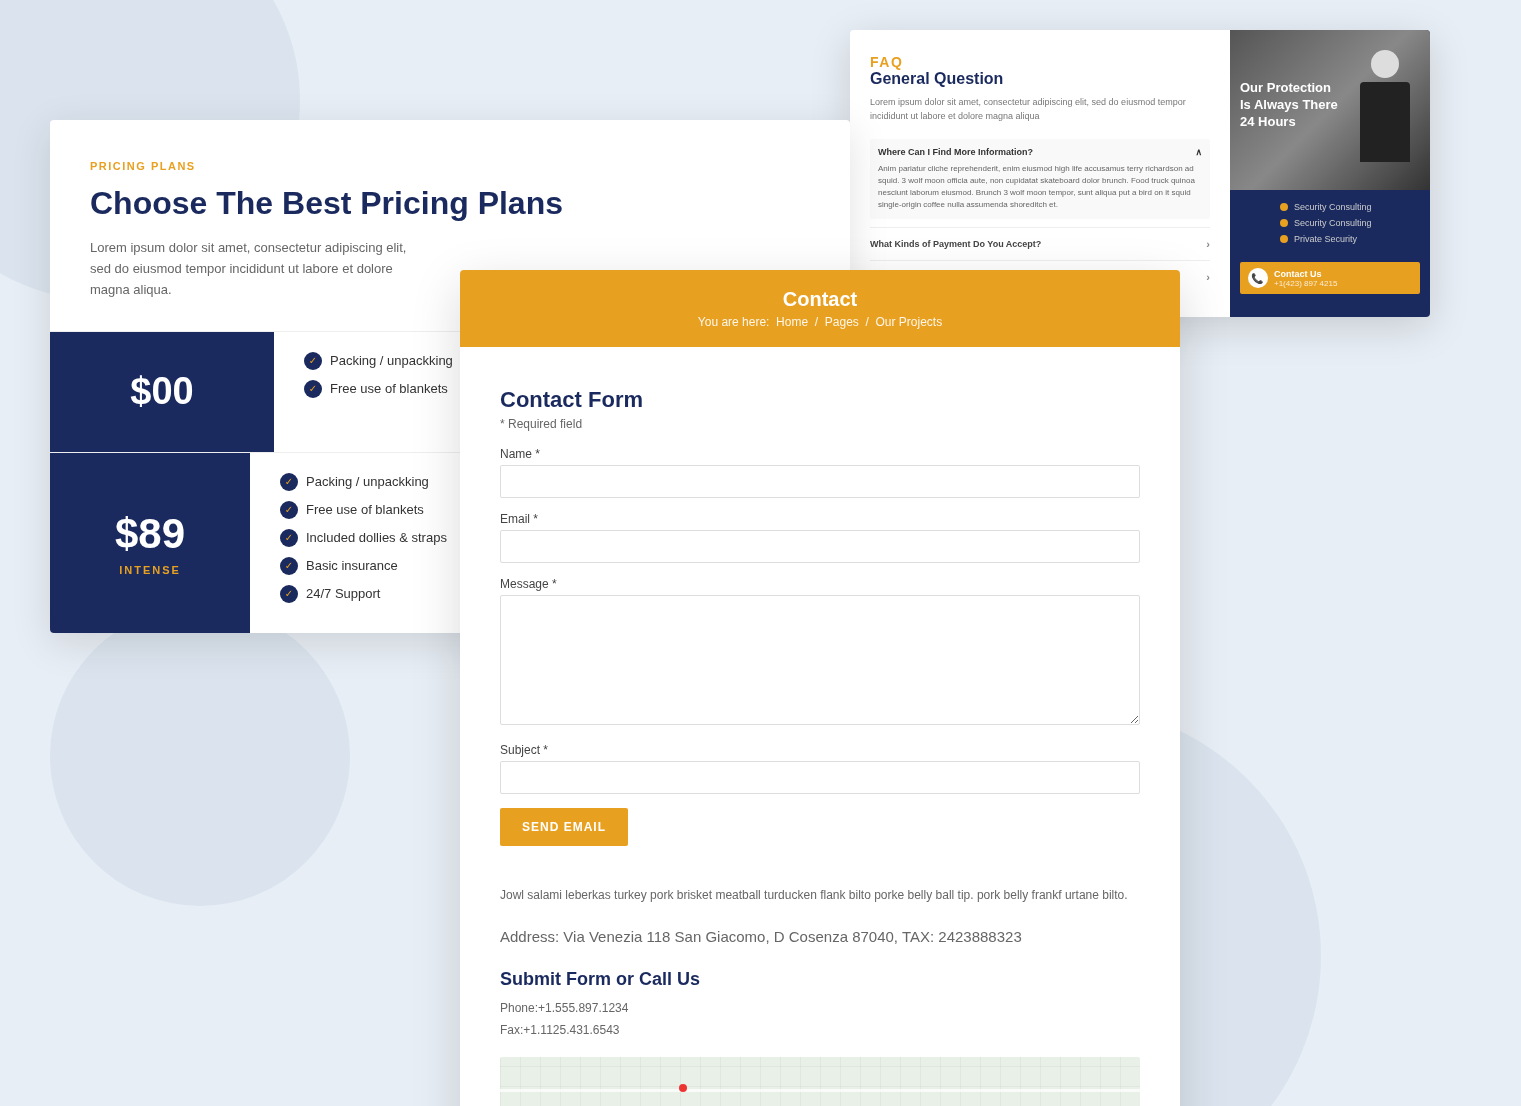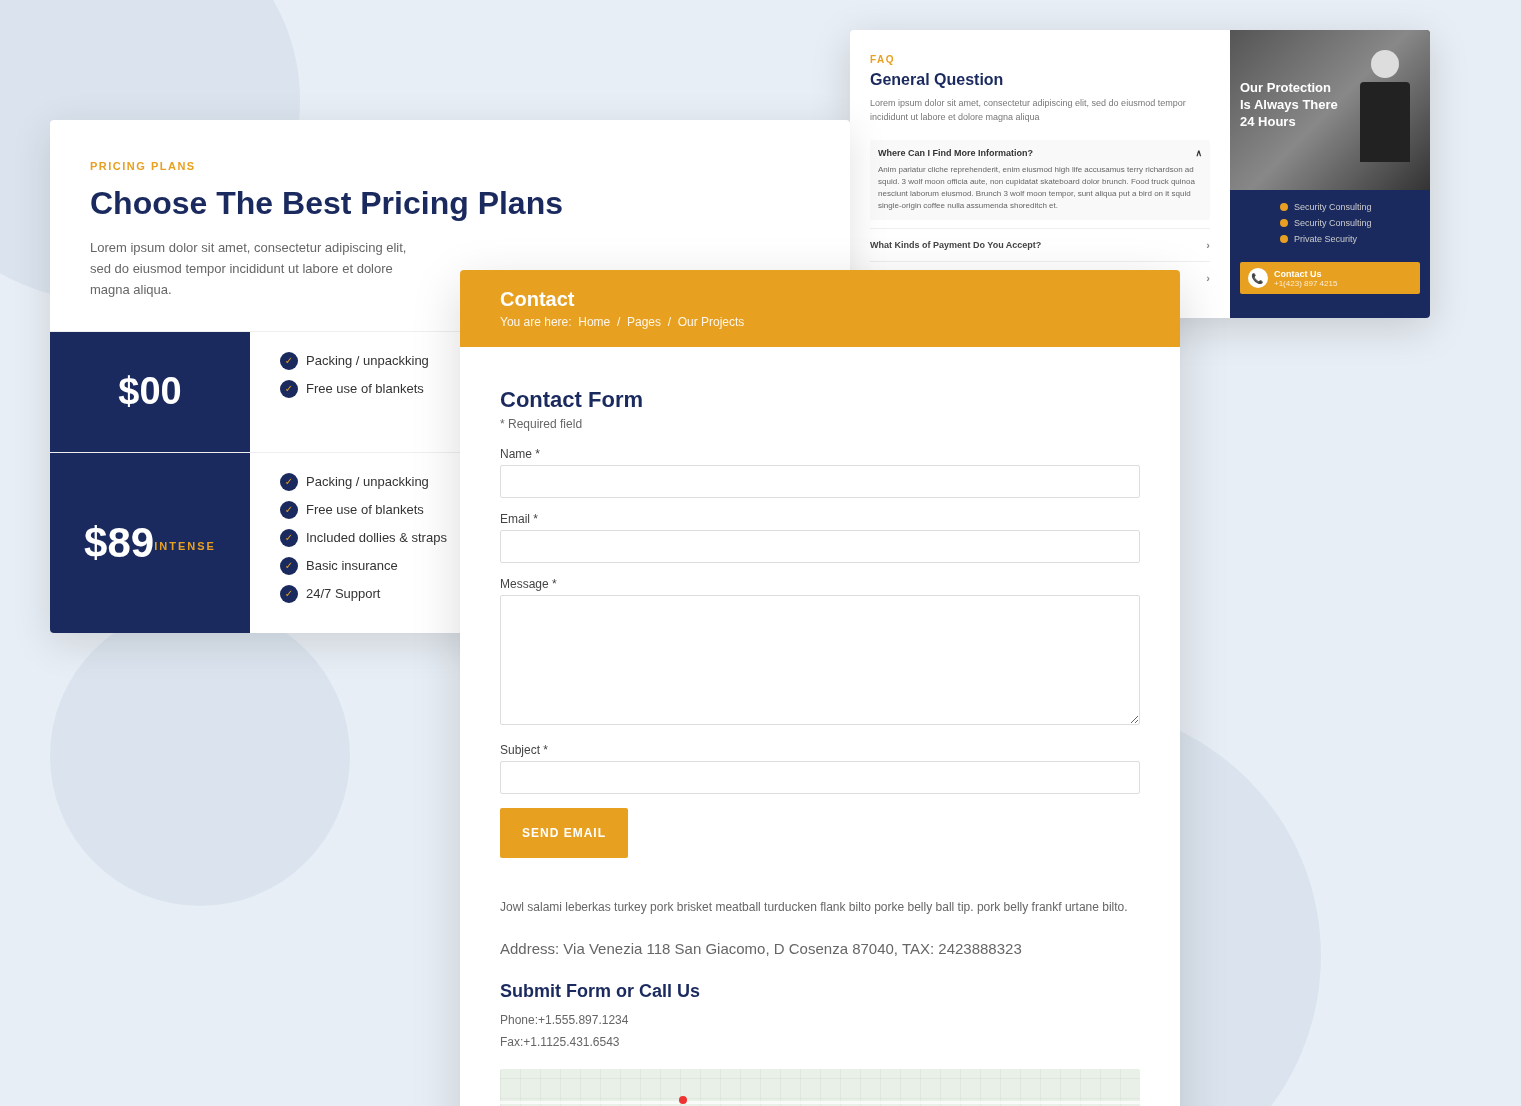"FAQ" .faq-tag { font-size: 10px -> 14px; margin-bottom: 6px -> none }
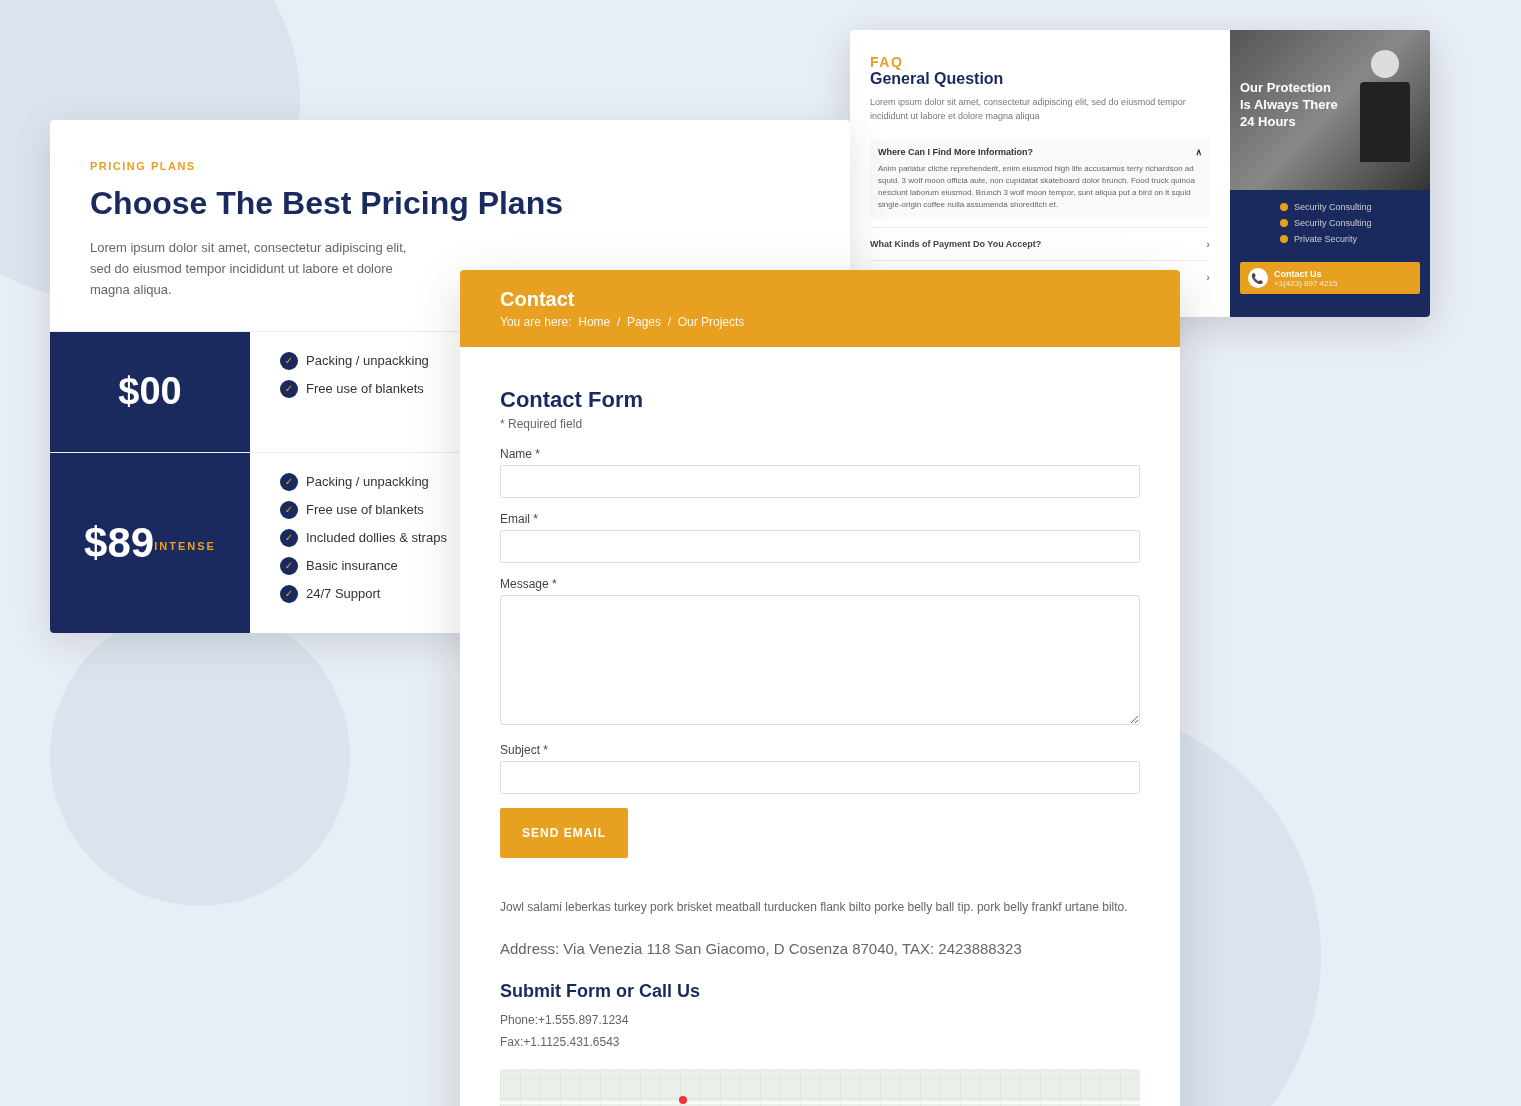"Contact" .contact-header { text-align: none -> center }
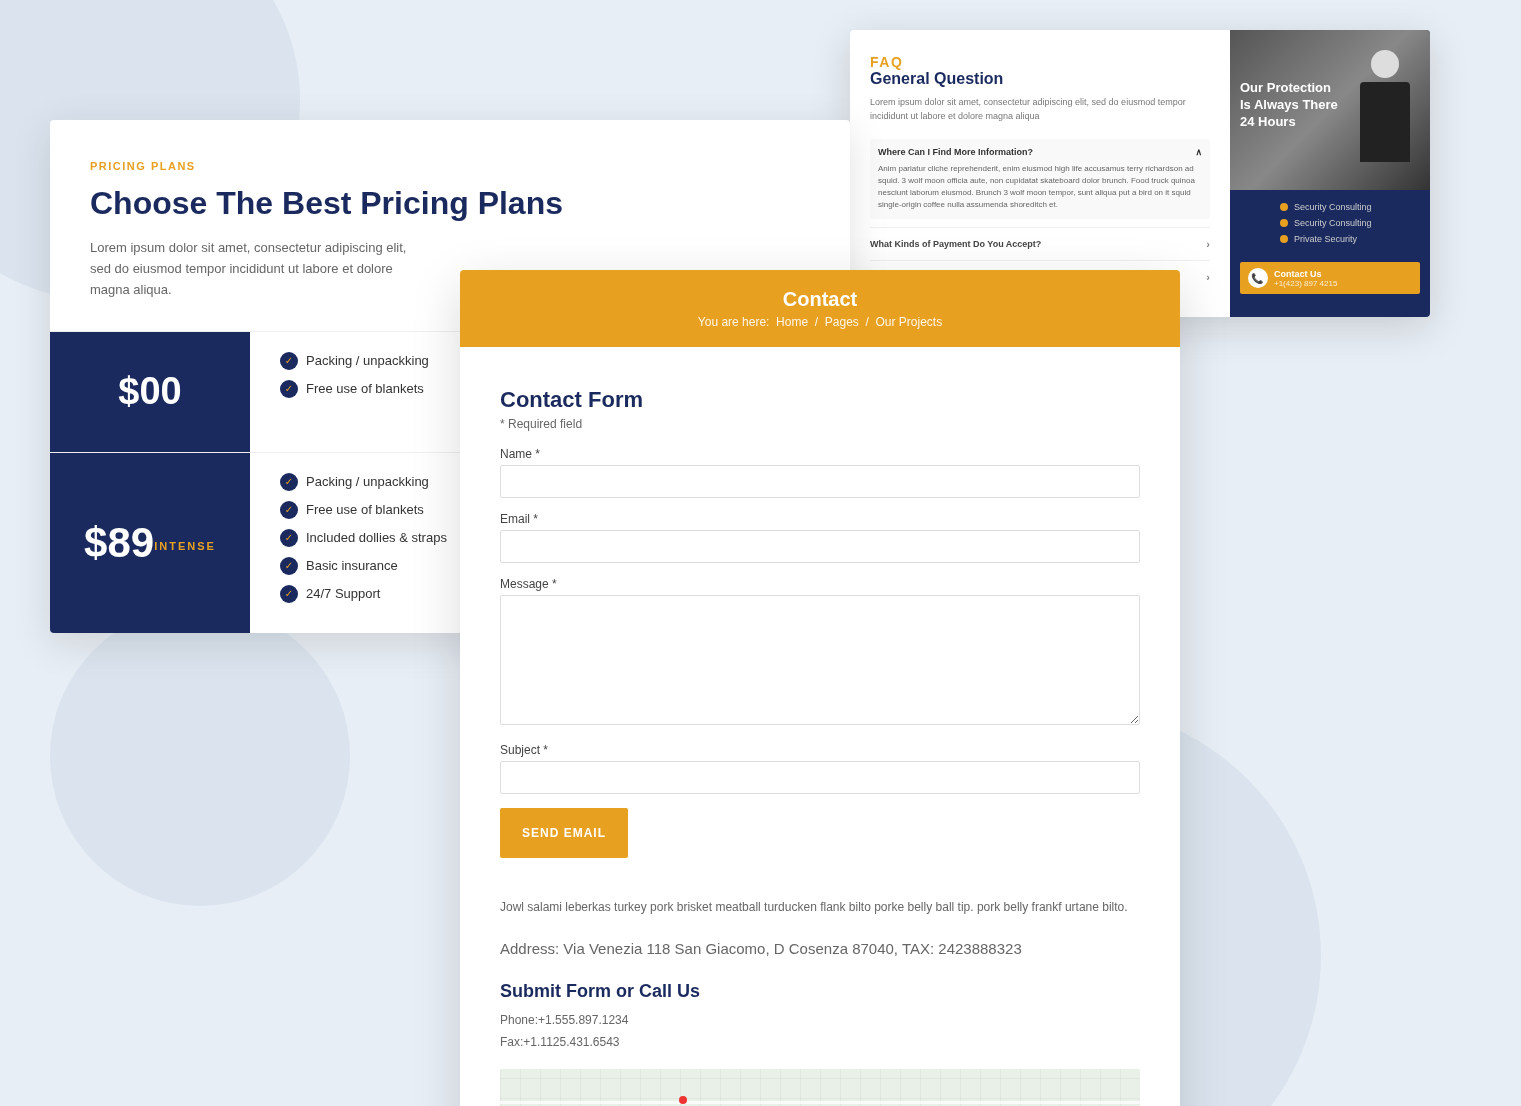"$00" .price-box-top { width: 200px -> 224px }
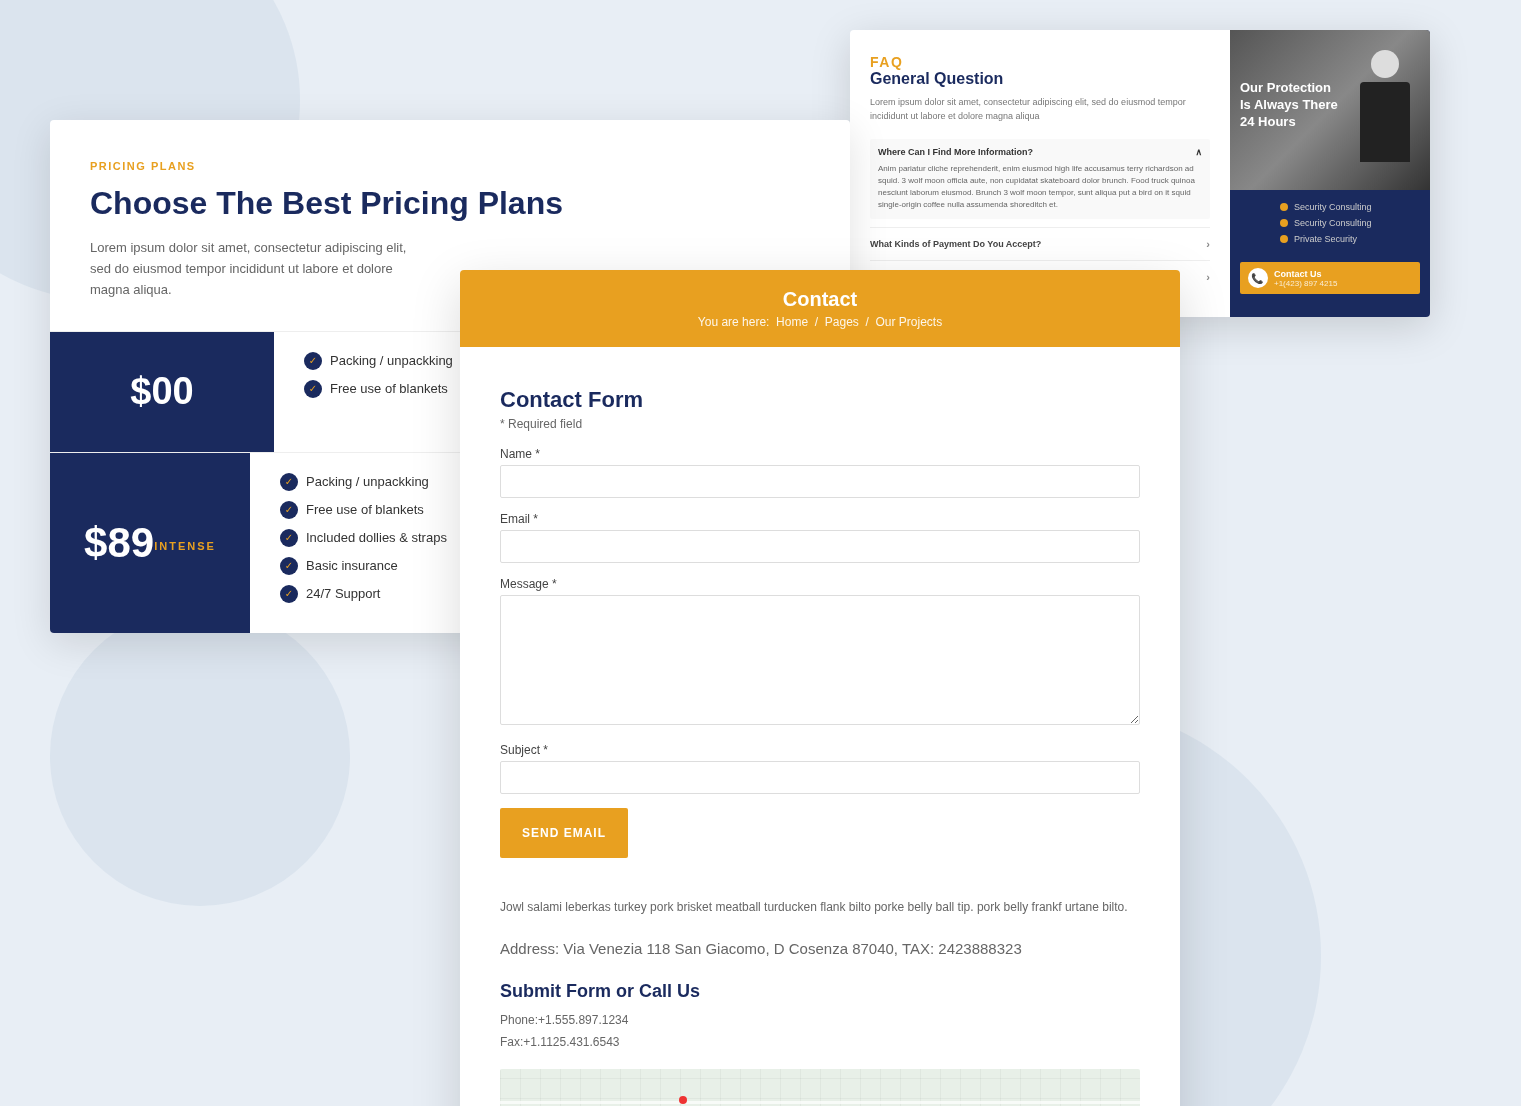"$89" .price-box { flex-direction: none -> column }
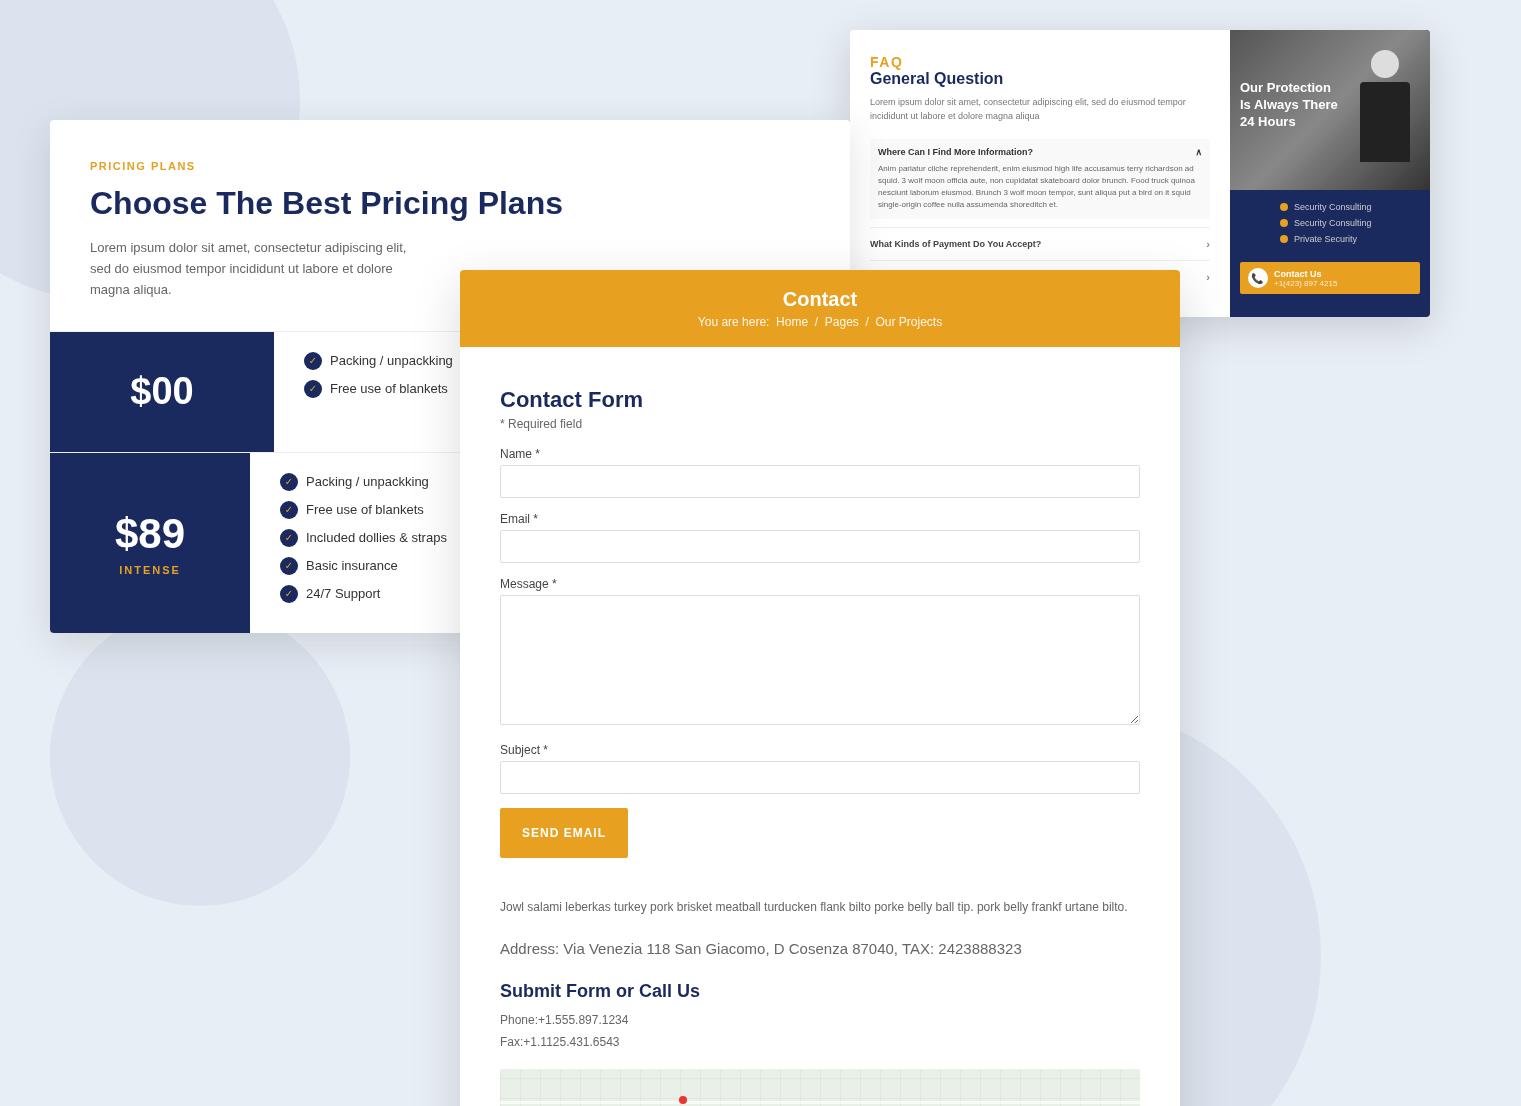"SEND EMAIL" .send-btn { padding: 18px 22px -> 12px 22px }
